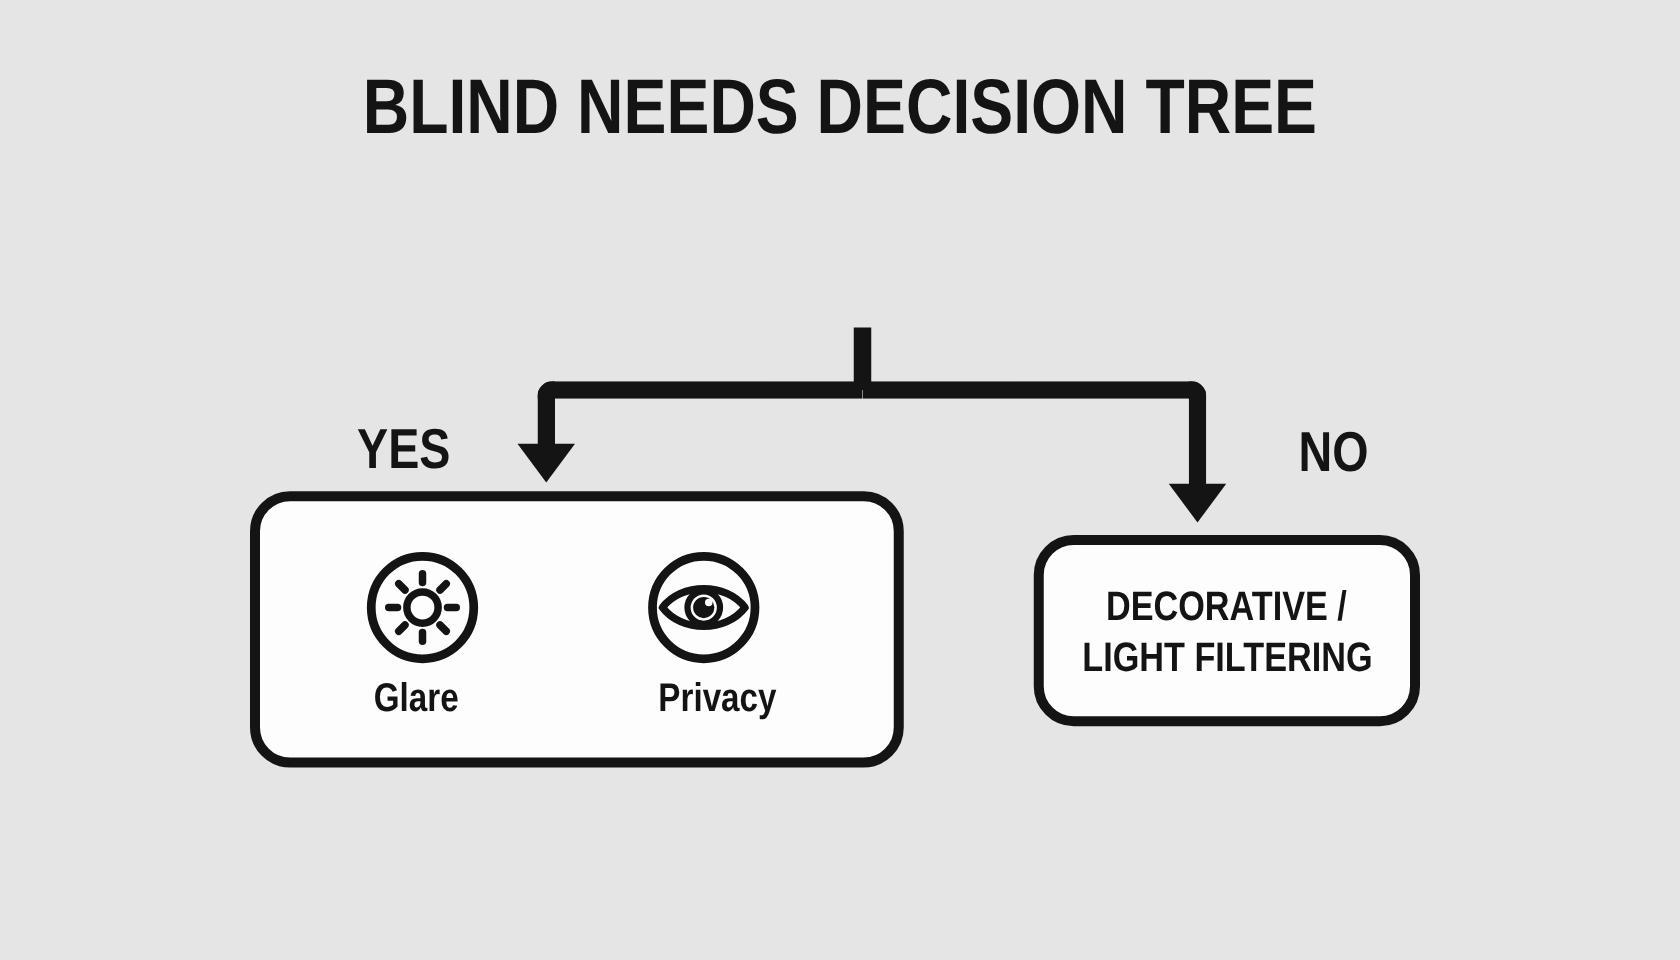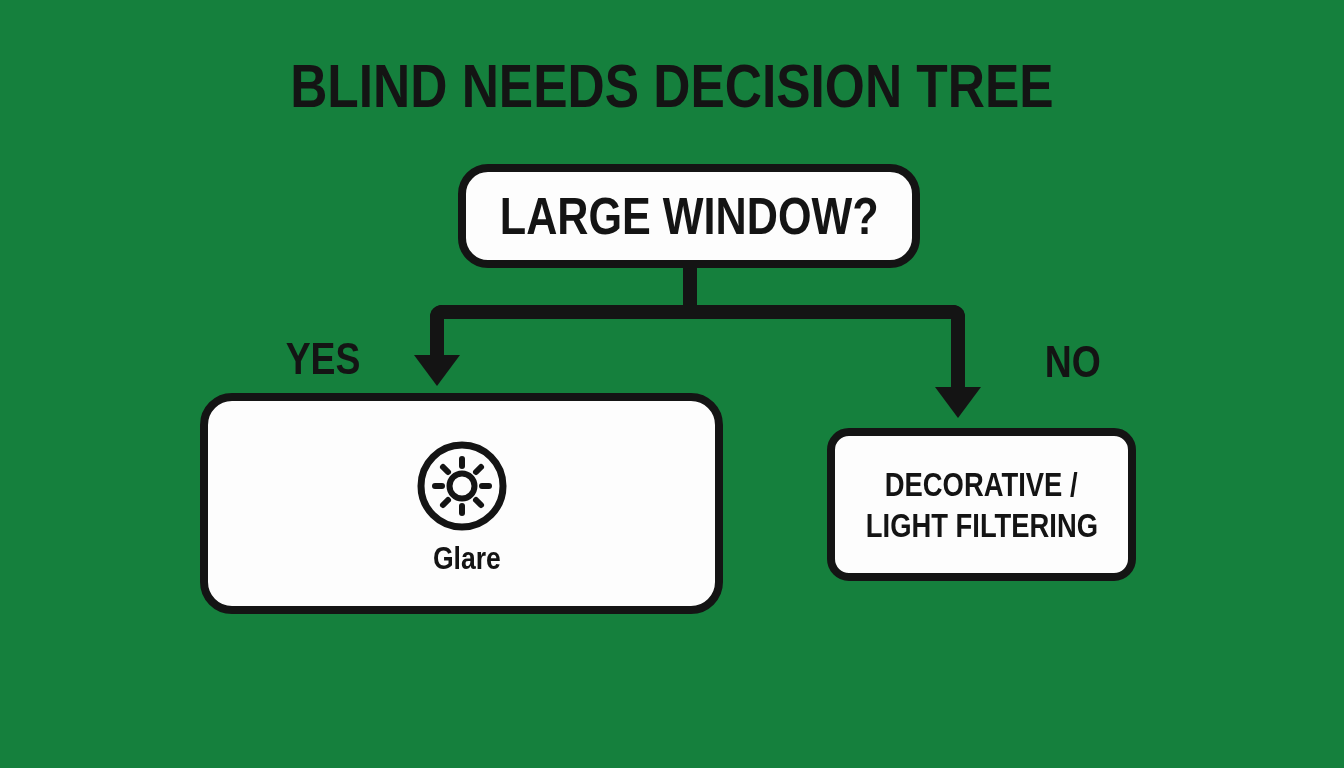"BLIND NEEDS DECISION TREE" .canvas { background: #15803d -> #e5e5e5 }
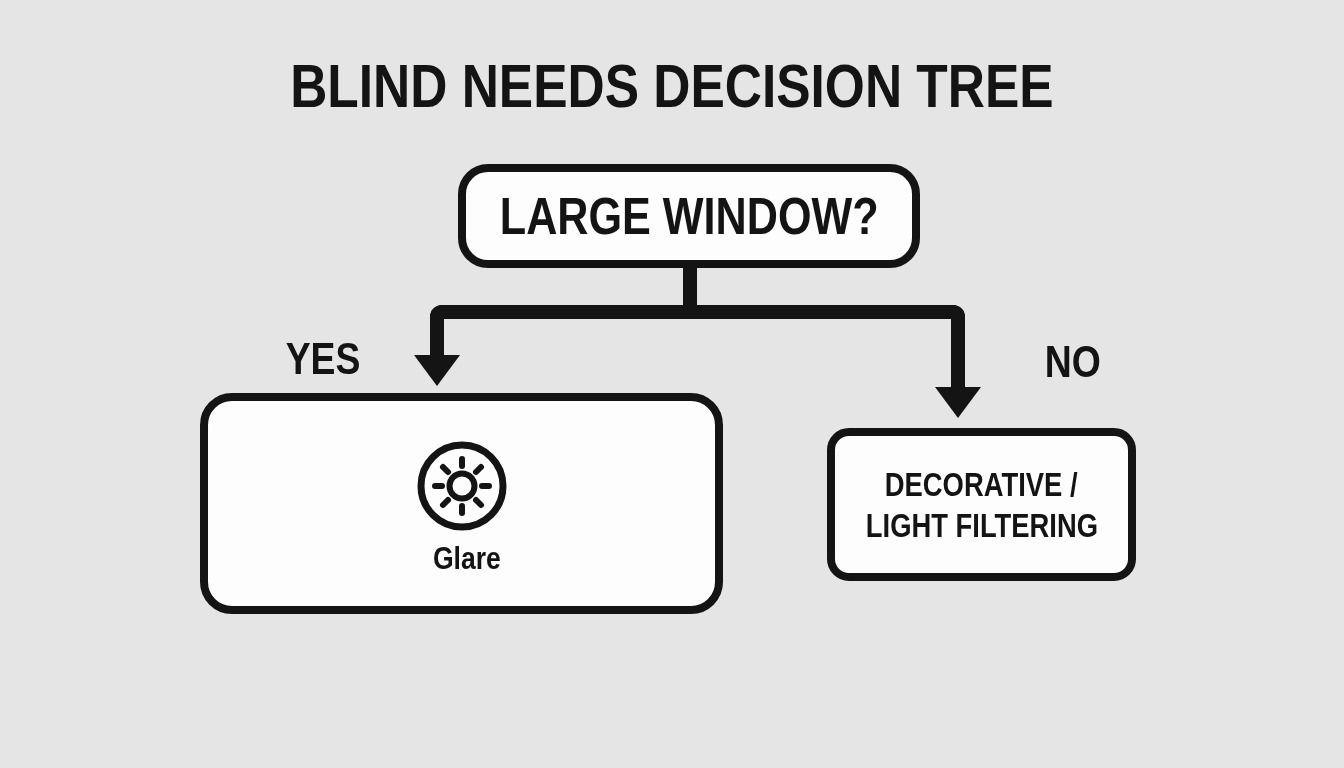"LARGE WINDOW?" div.node { html: <div> <span>LARGE WINDOW?</span> </div> -> none }
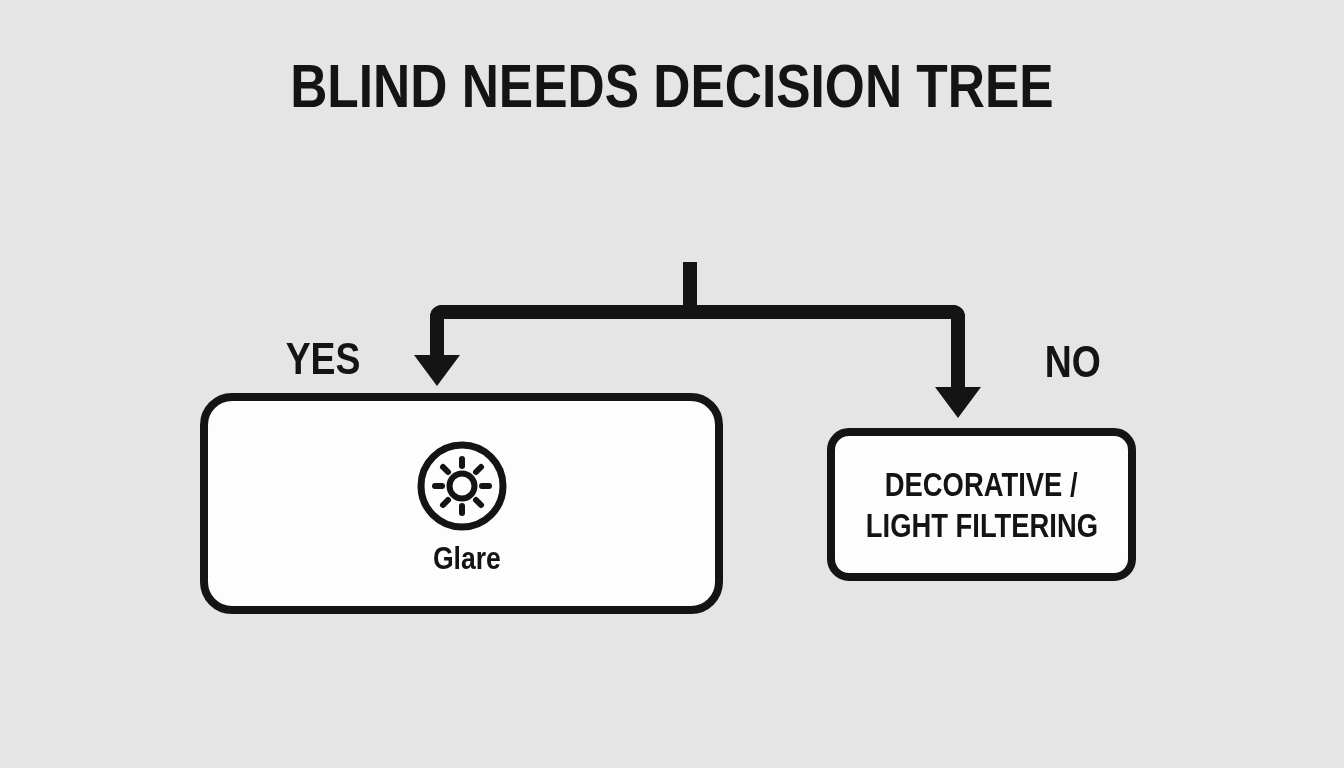"NO" .branch-label.no { margin-left: 33px -> none; text-align: center -> right }
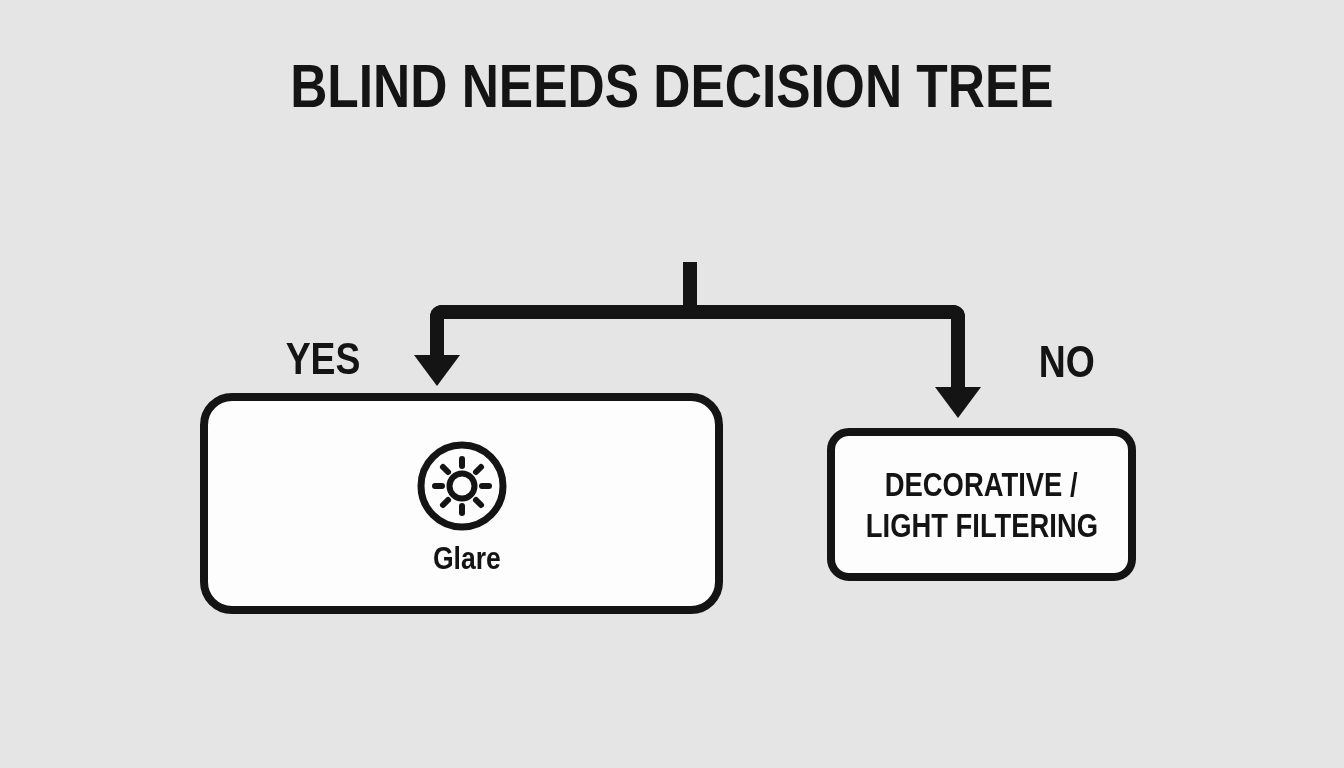"DECORATIVE /" .no-node { border-radius: 22px -> 32px }
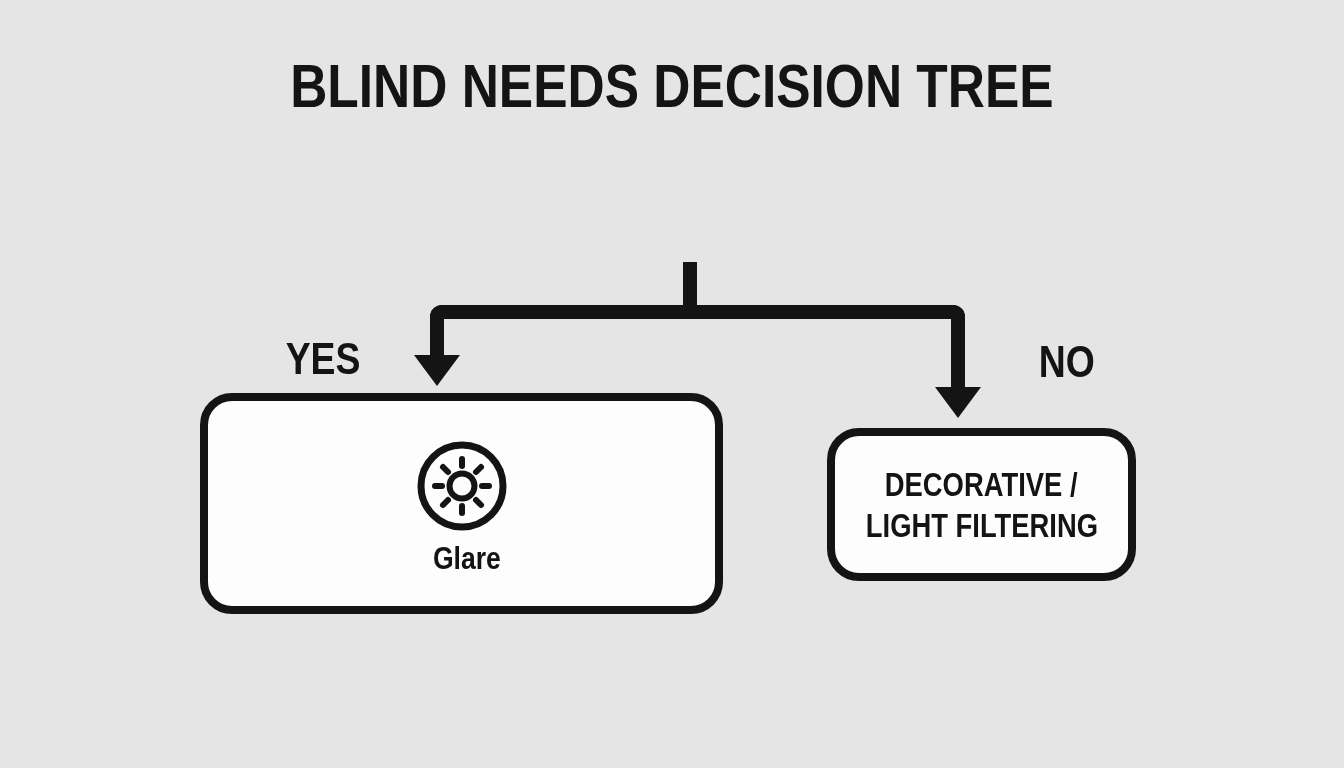"Glare" .need { align-items: flex-end -> flex-start }
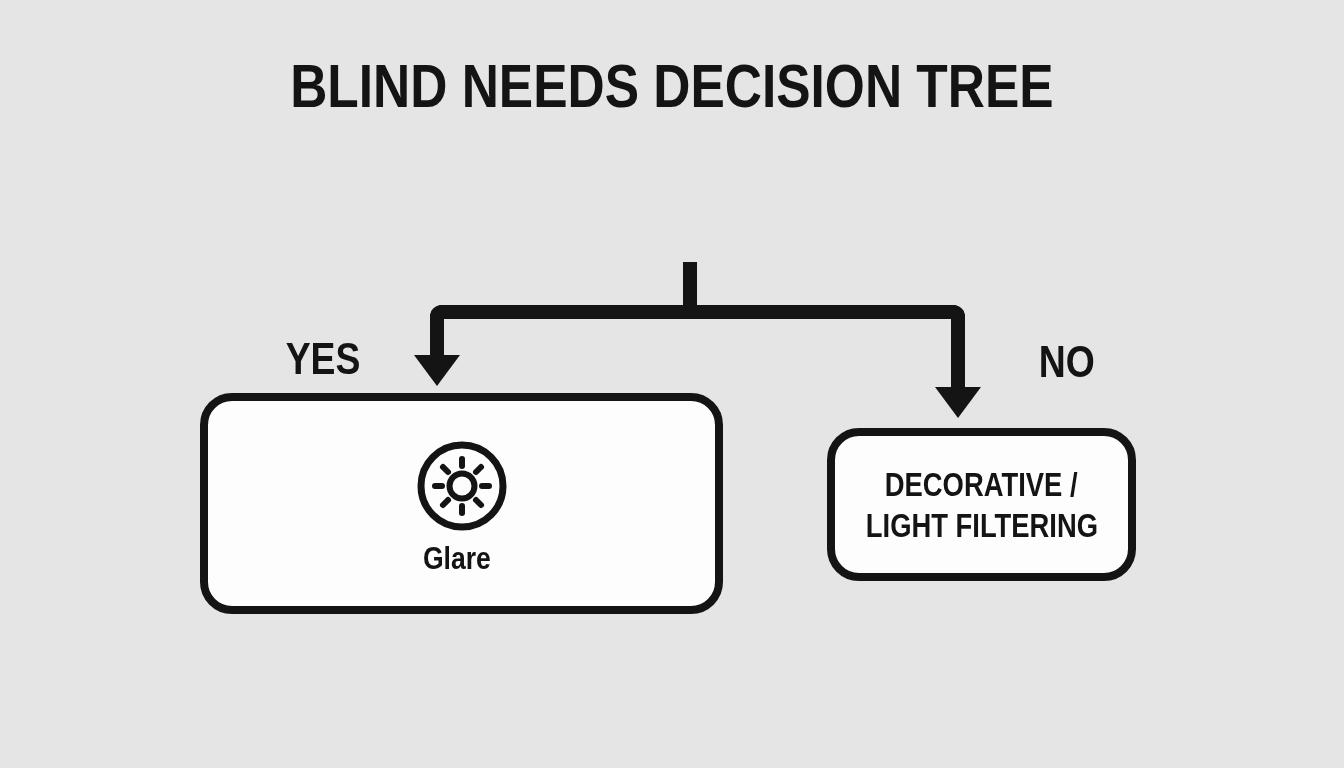"Privacy" div.need { html: none -> <div> <svg> <circle></circle> <path></path> <circle></circle> <circle></circle> <circle></circle> </svg> <span><span>Privacy</span></span> </div> }
